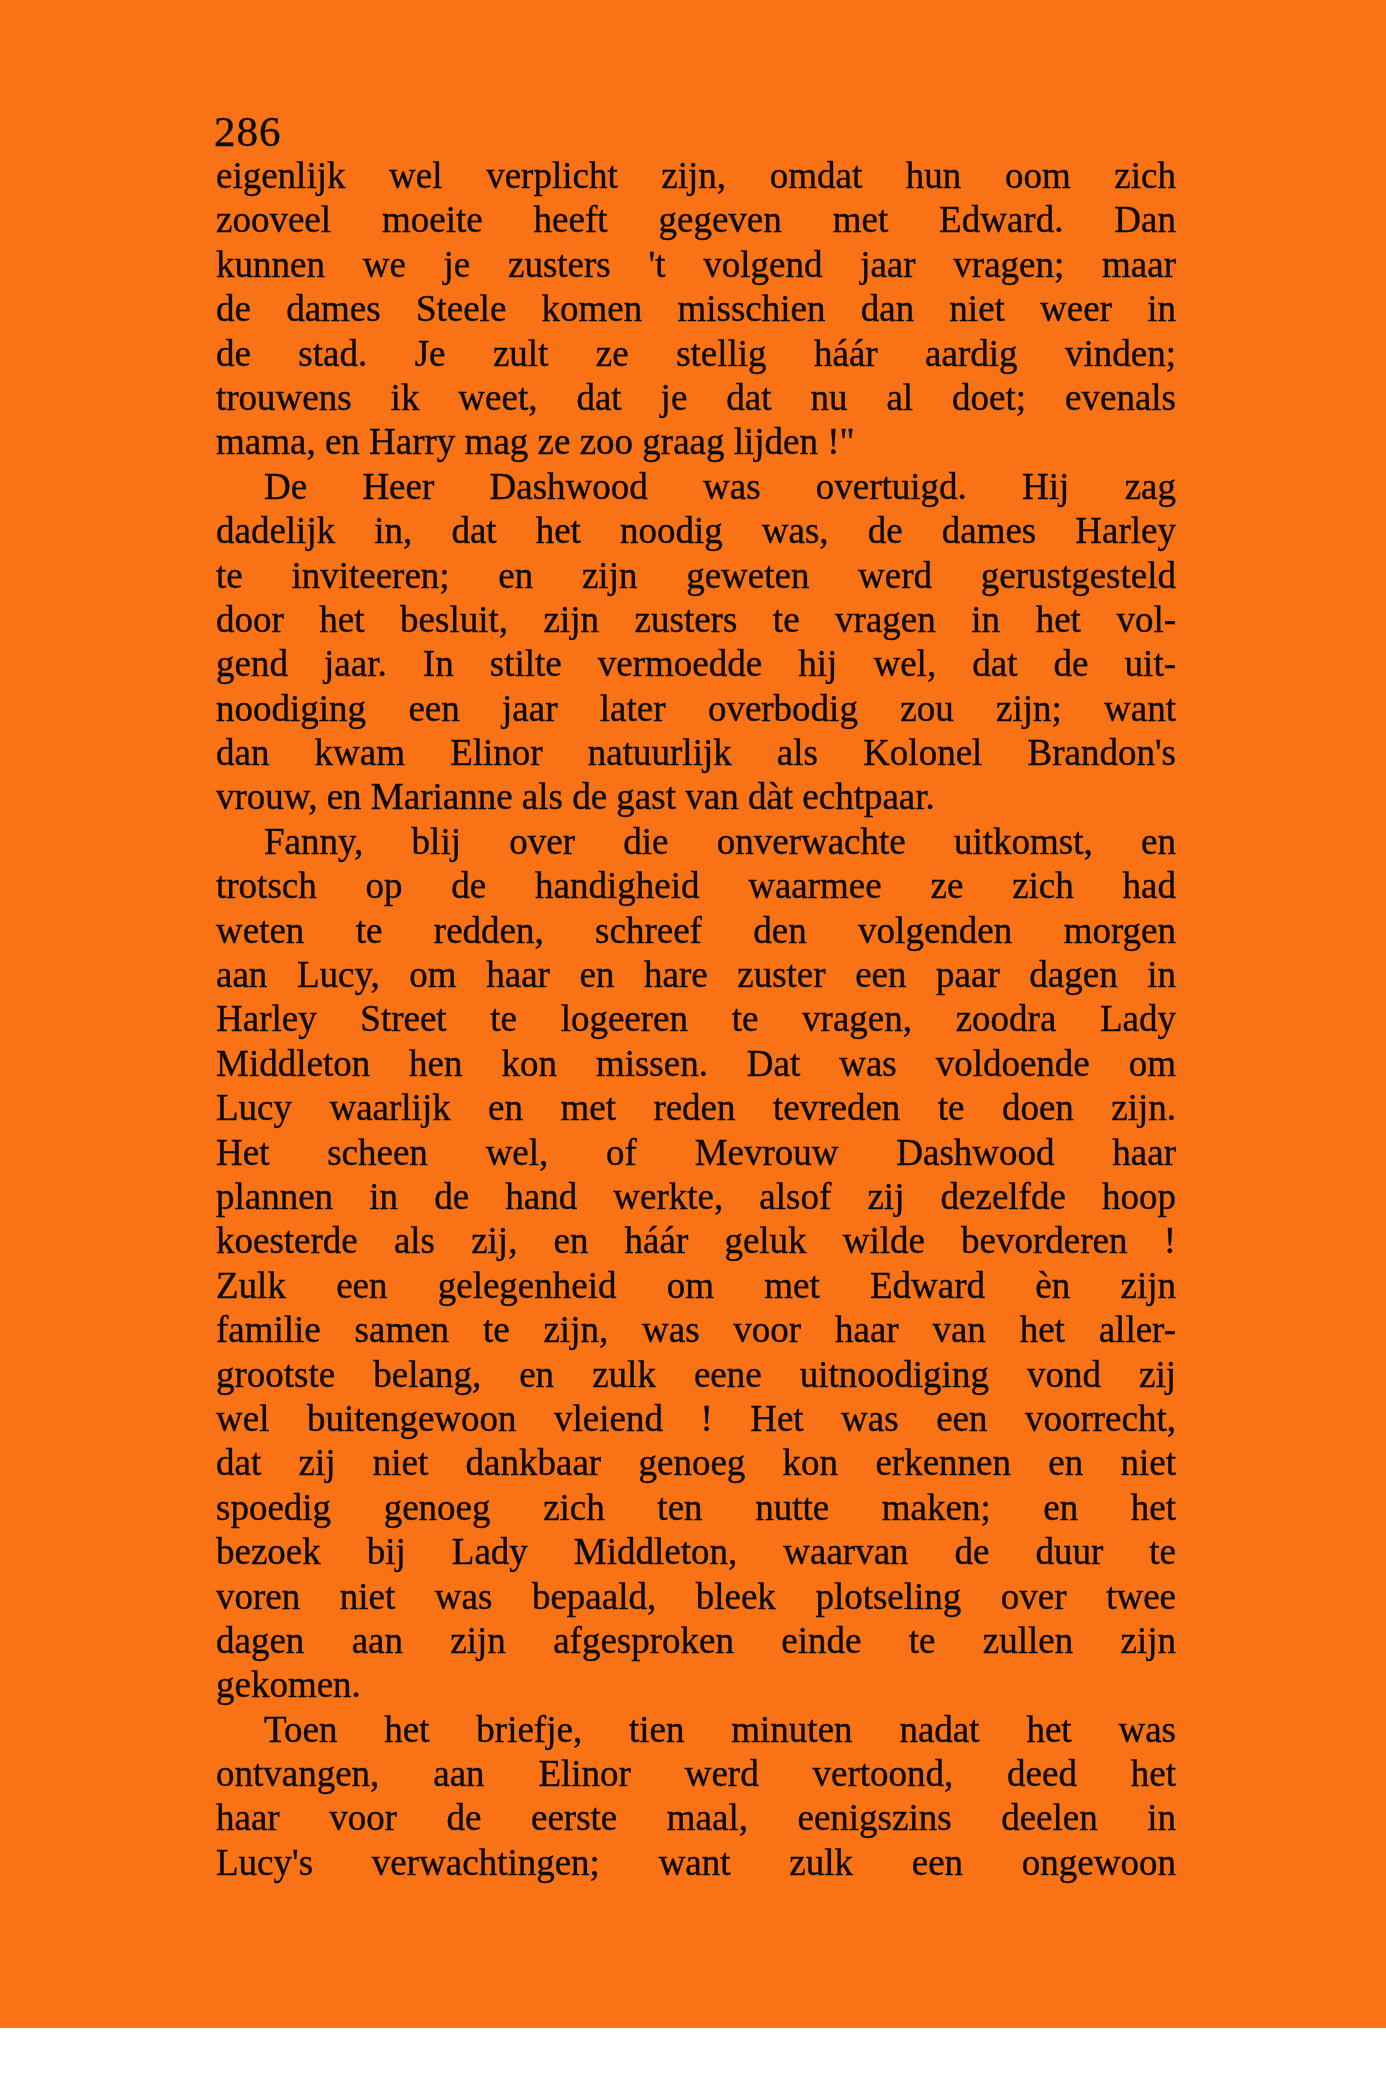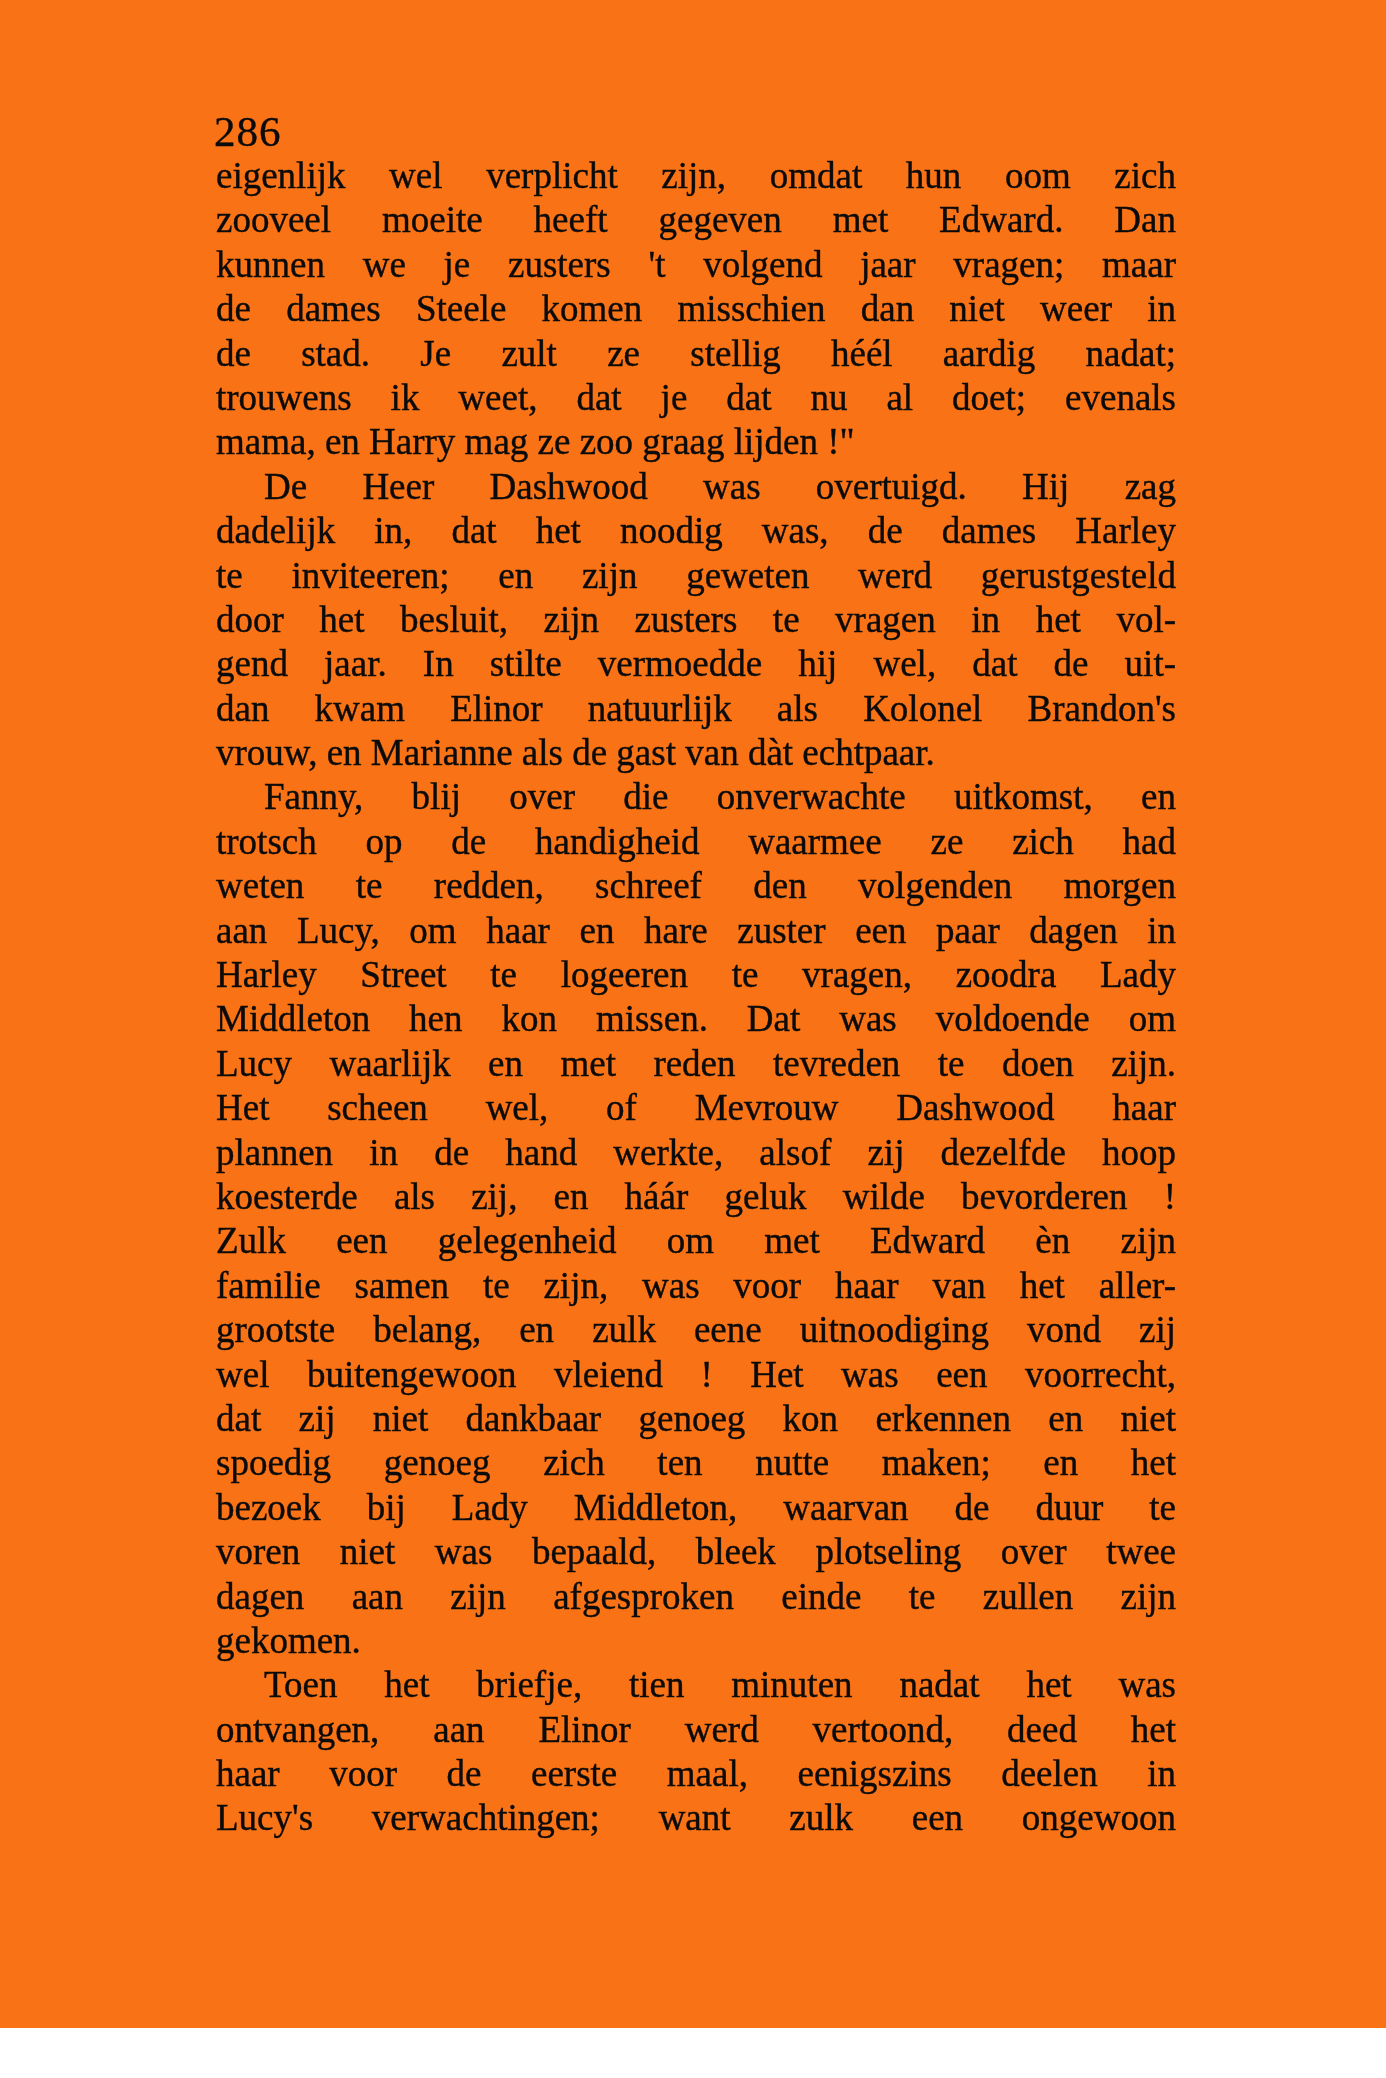"de stad. Je zult ze" div.line { text: héél aardig nadat -> háár aardig vinden }
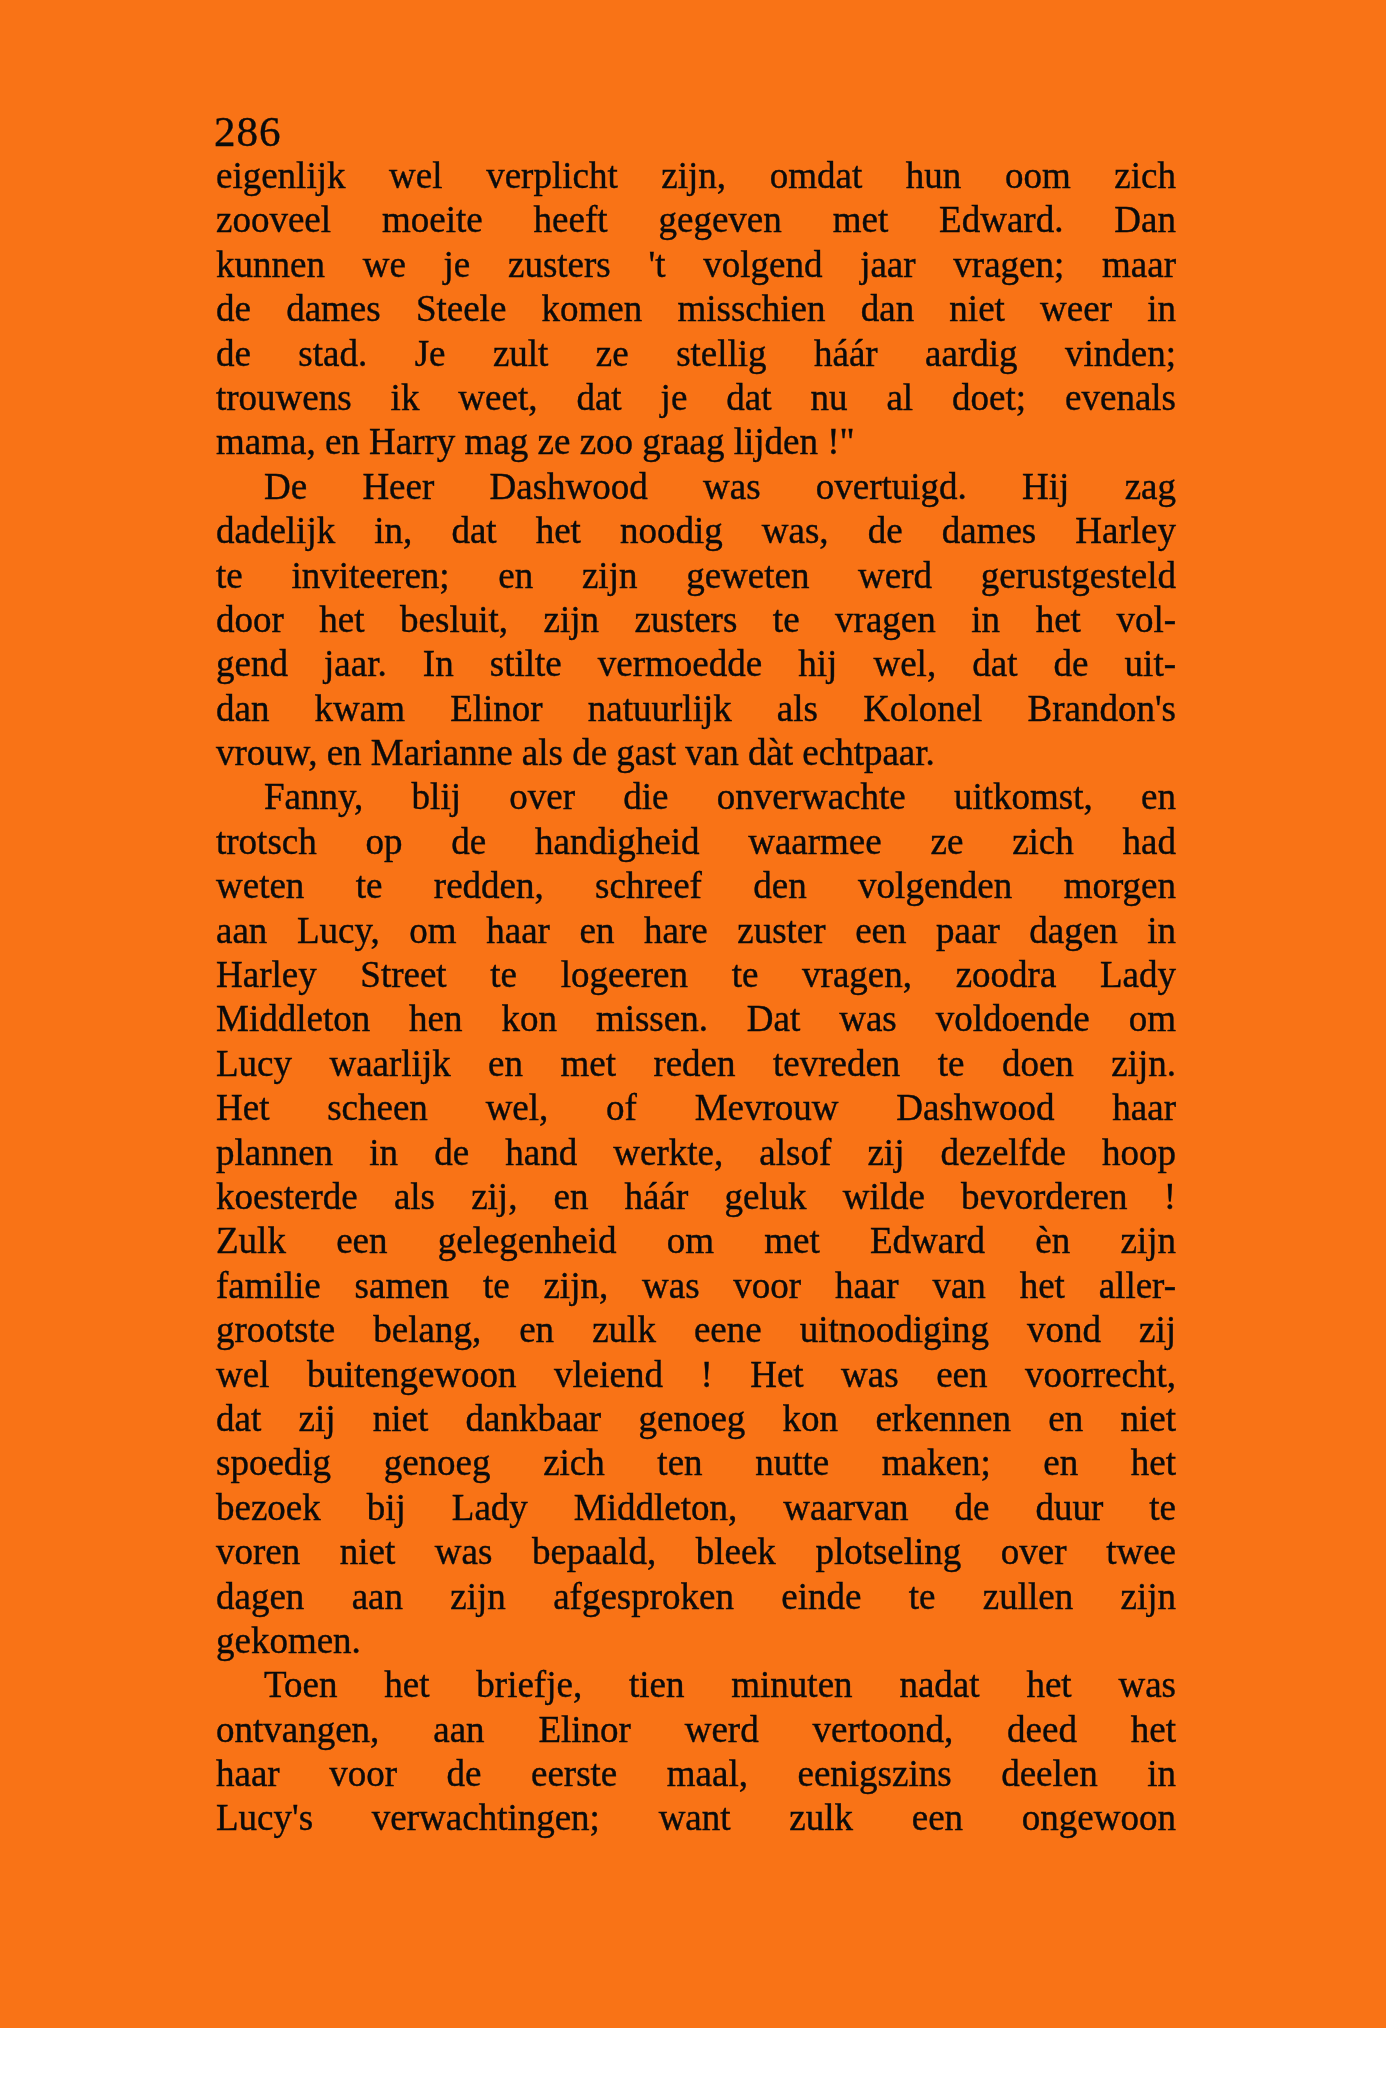"noodiging een jaar later overbodig" div.line { html: none -> <div>noodiging een jaar later overbodig zou zijn; want</div> }
